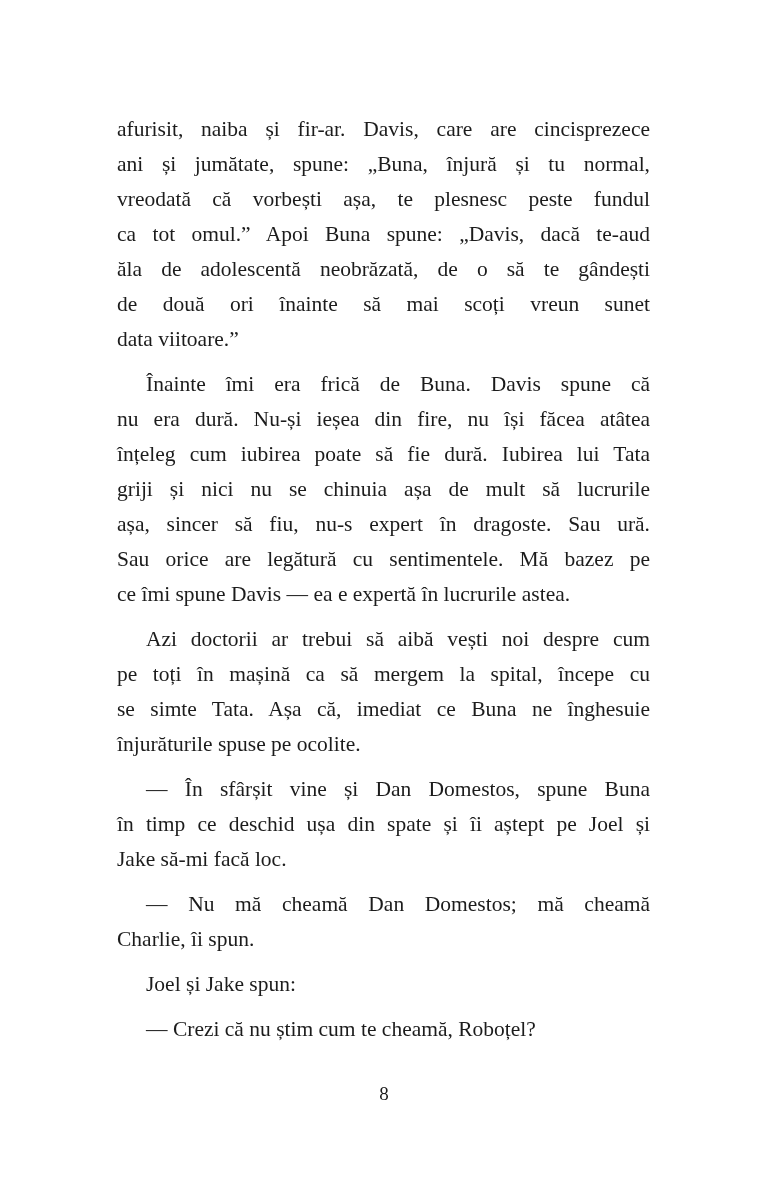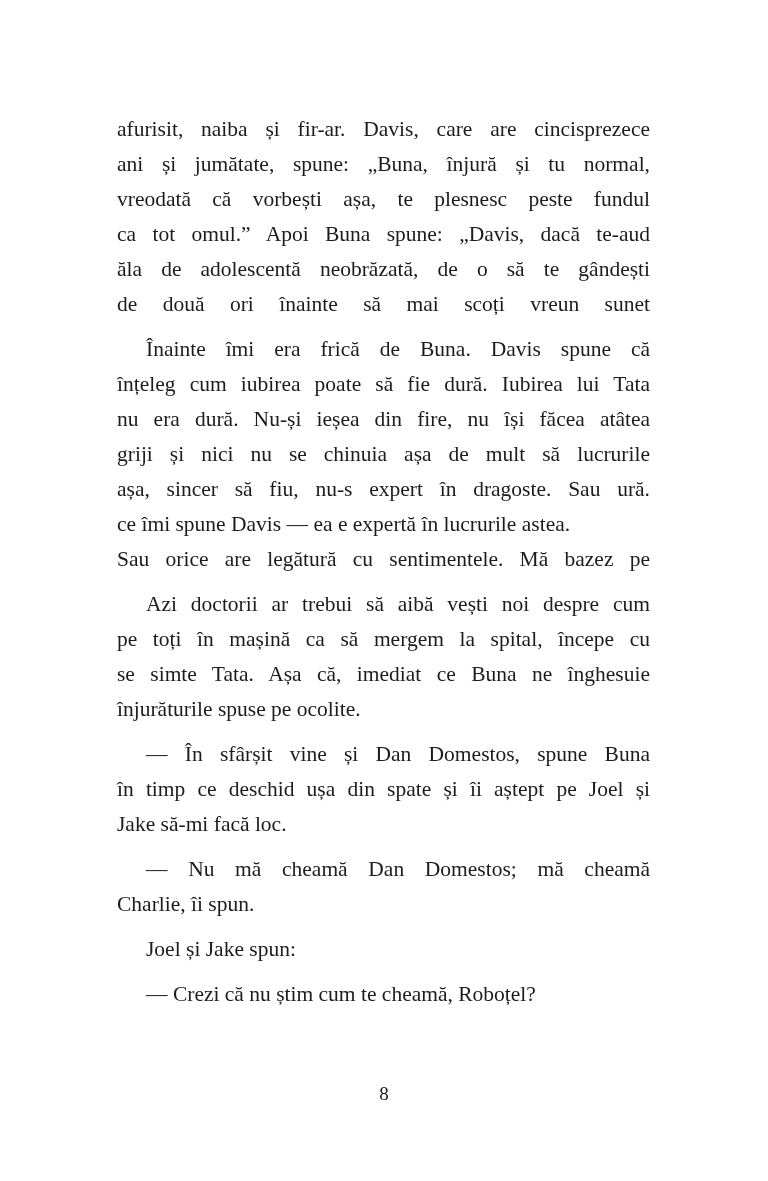"data viitoare.”" div.line { html: none -> <div>data viitoare.”</div> }
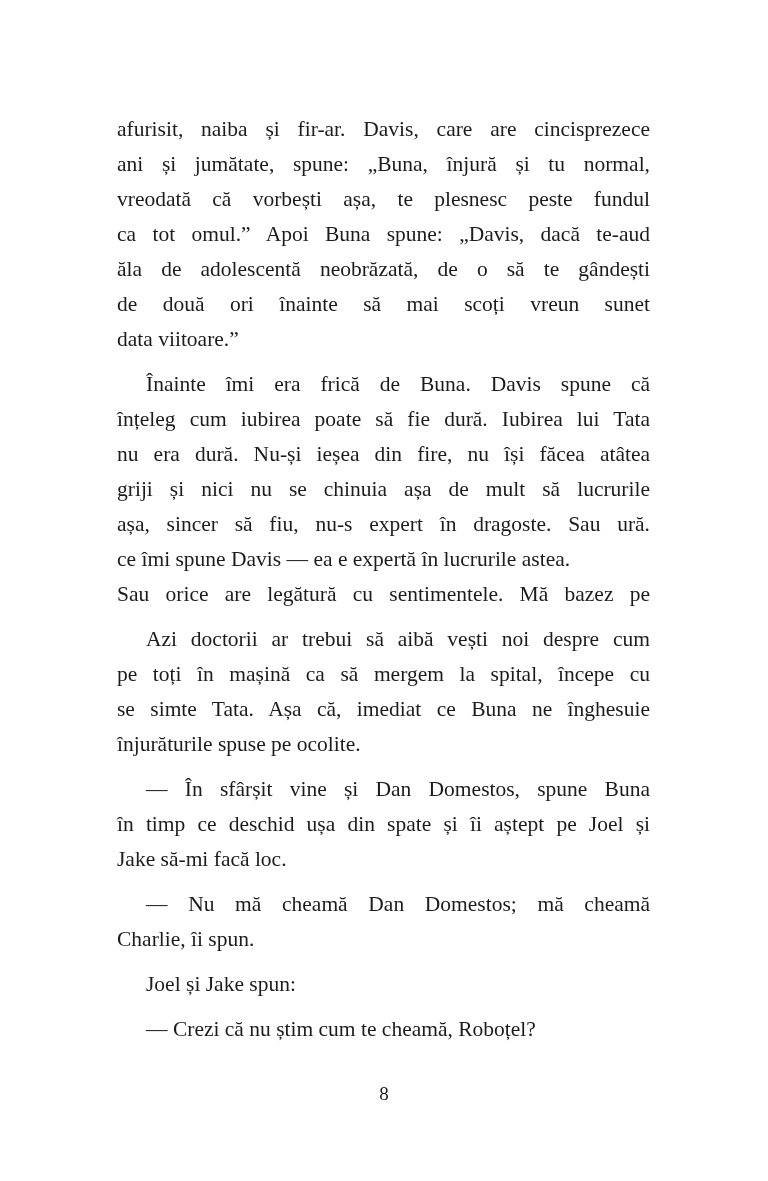"înțeleg cum iubirea poate să" div.line { order: before "nu era dură. Nu-și ieșea" -> after "nu era dură. Nu-și ieșea" }
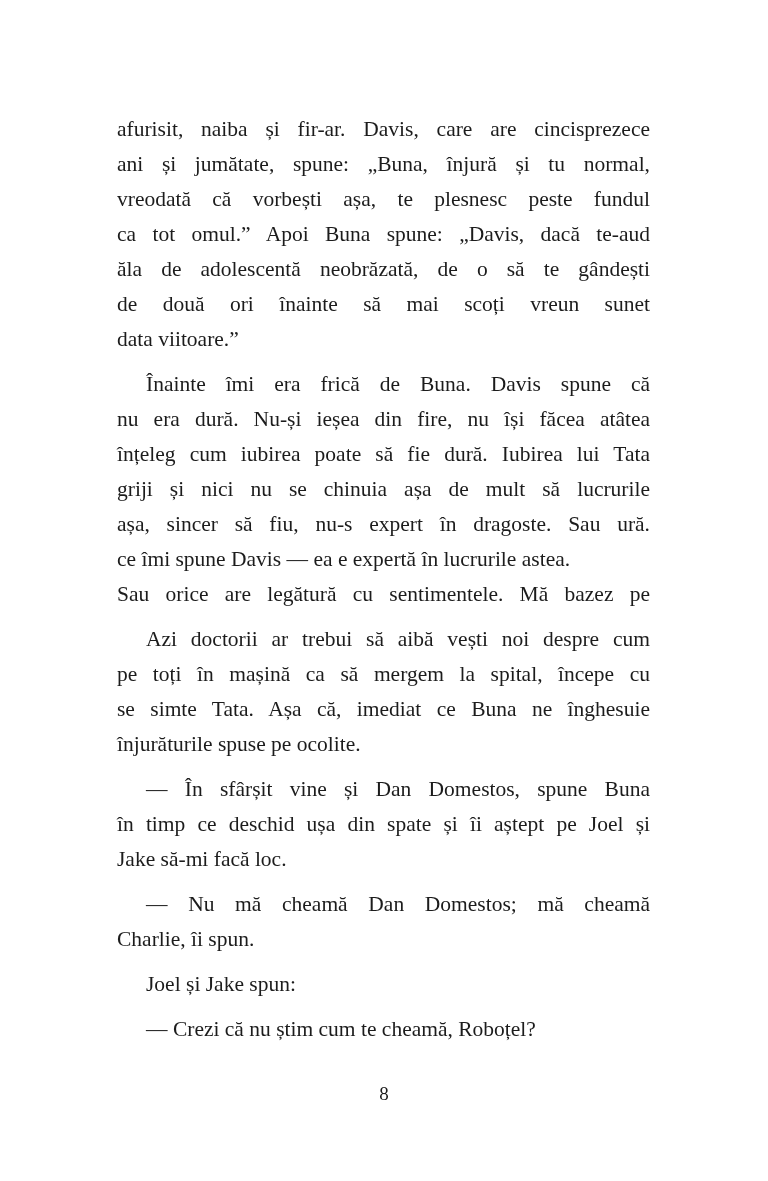"ce îmi spune Davis —" div.line { order: before "Sau orice are legătură cu" -> after "Sau orice are legătură cu" }
